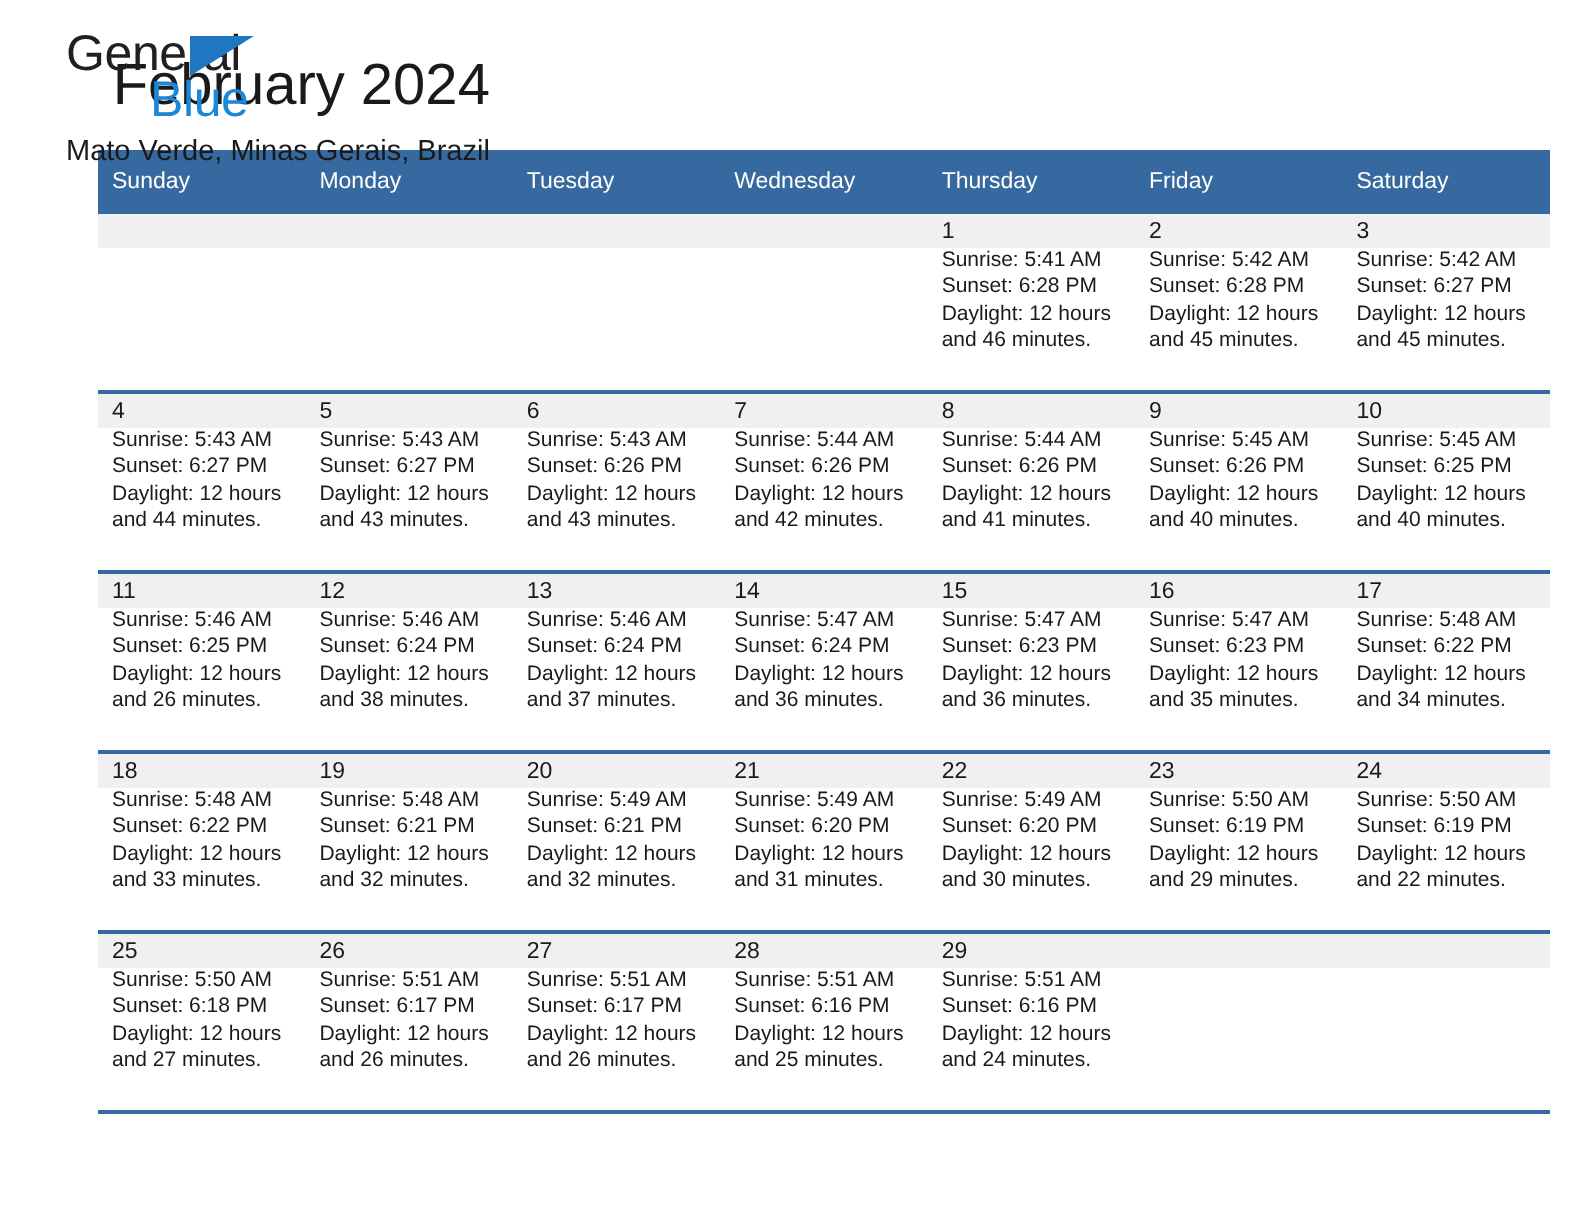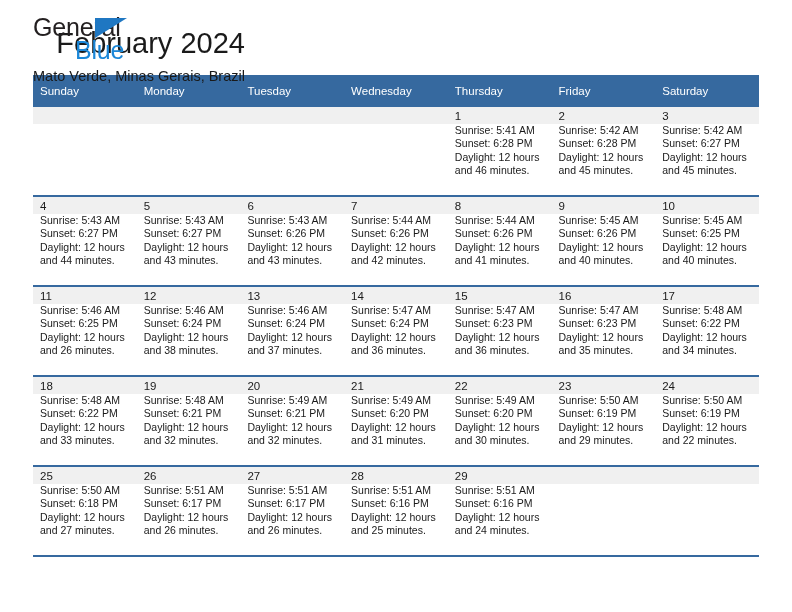"Sunday" .cal { margin-left: none -> 16px }
